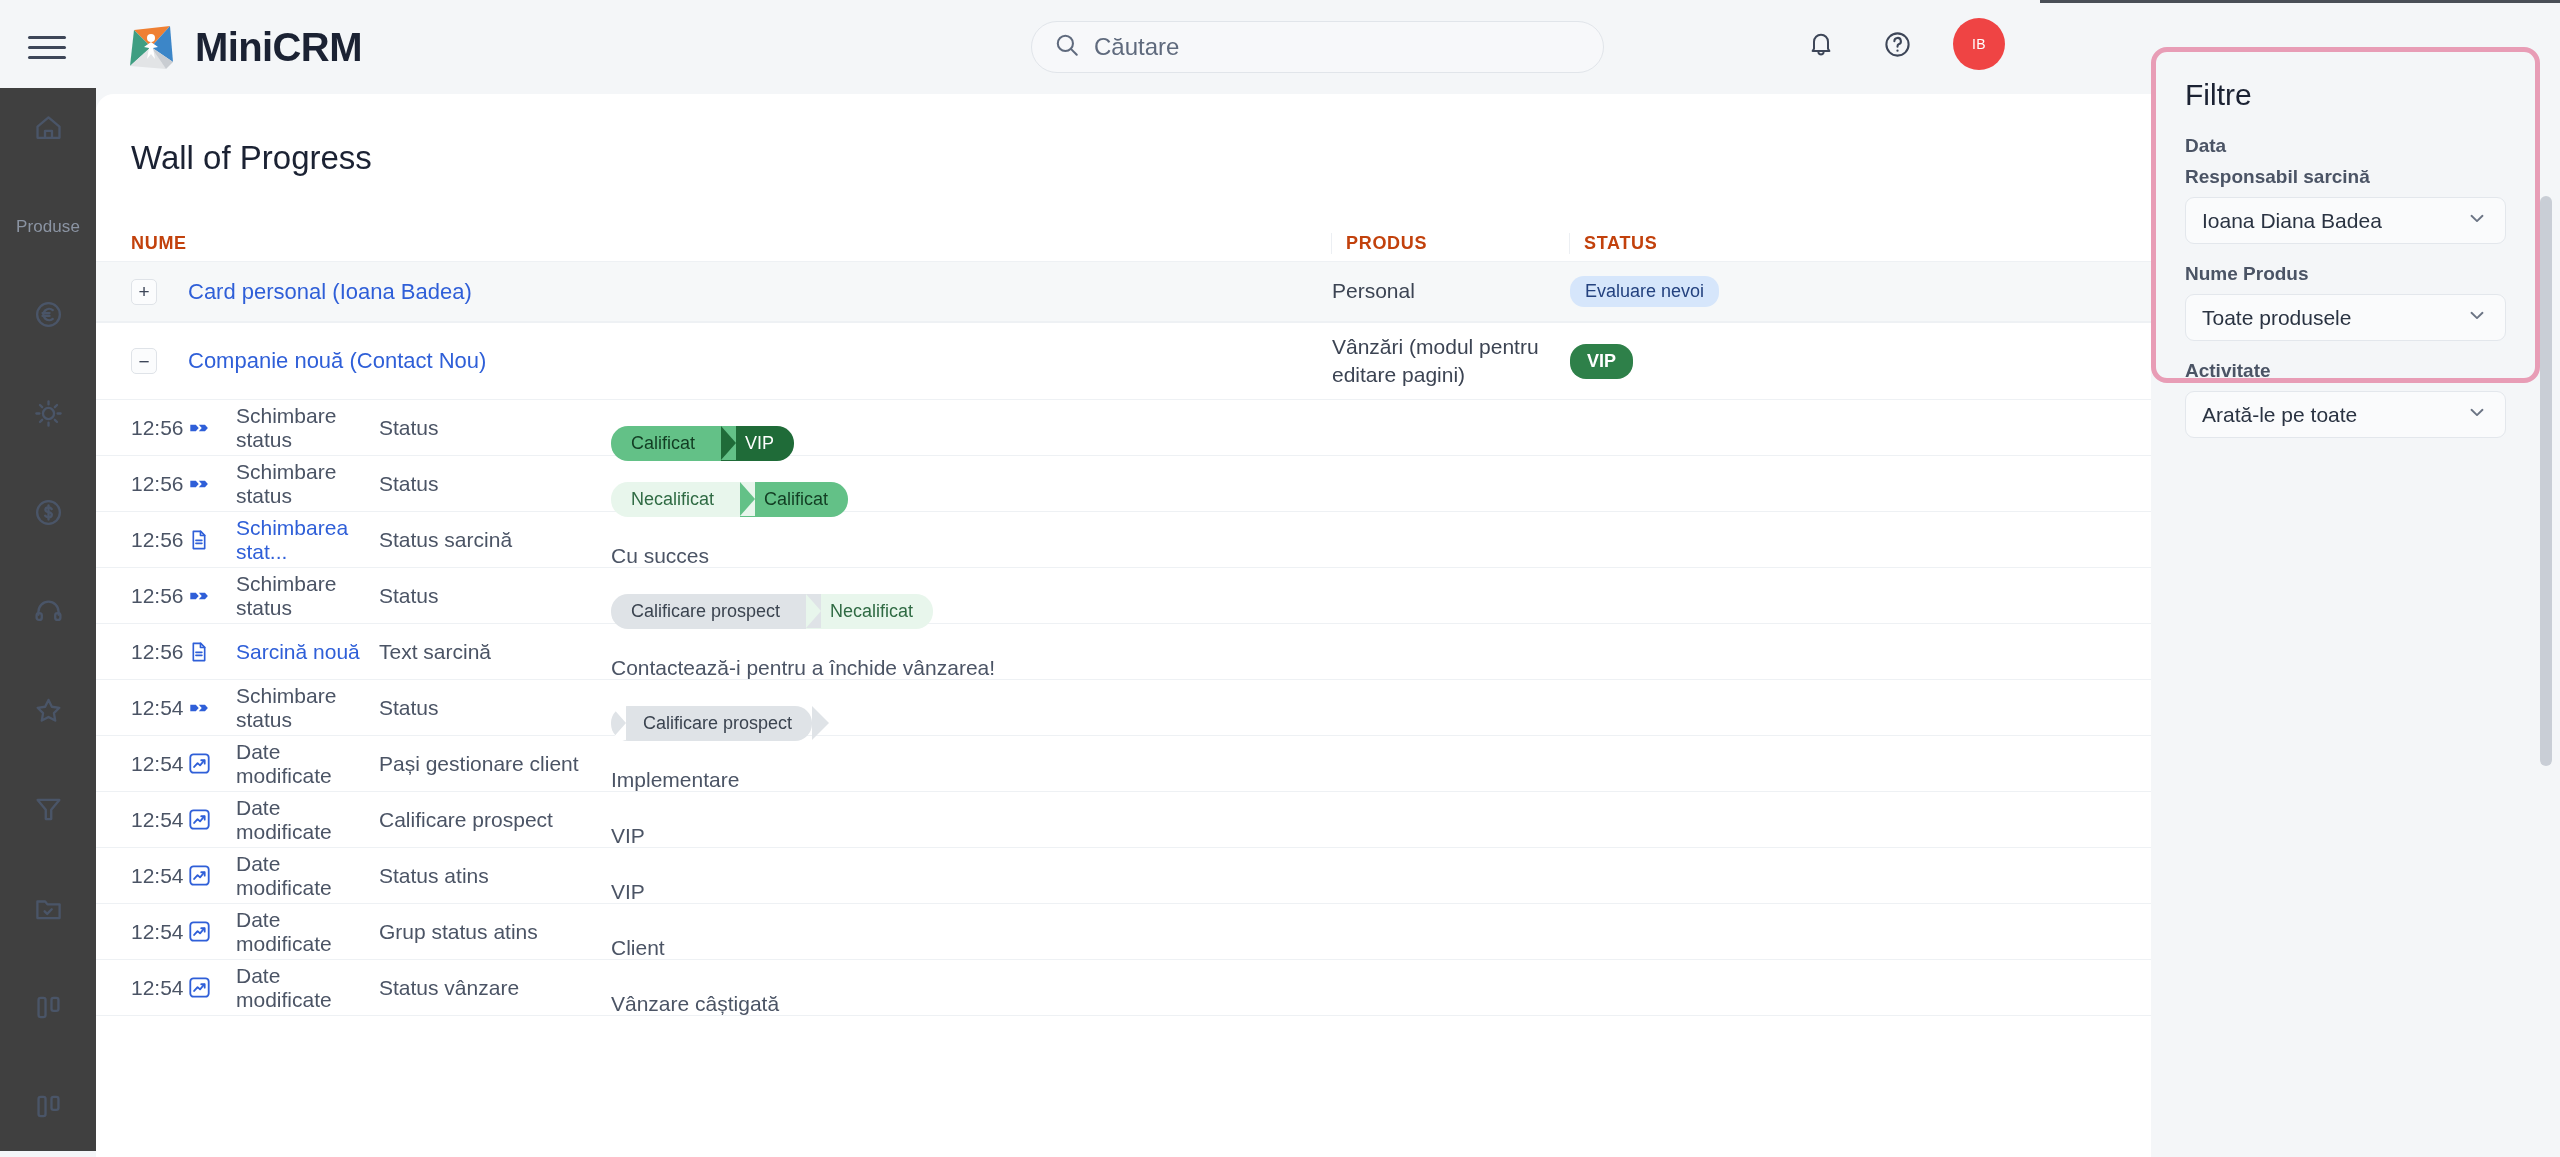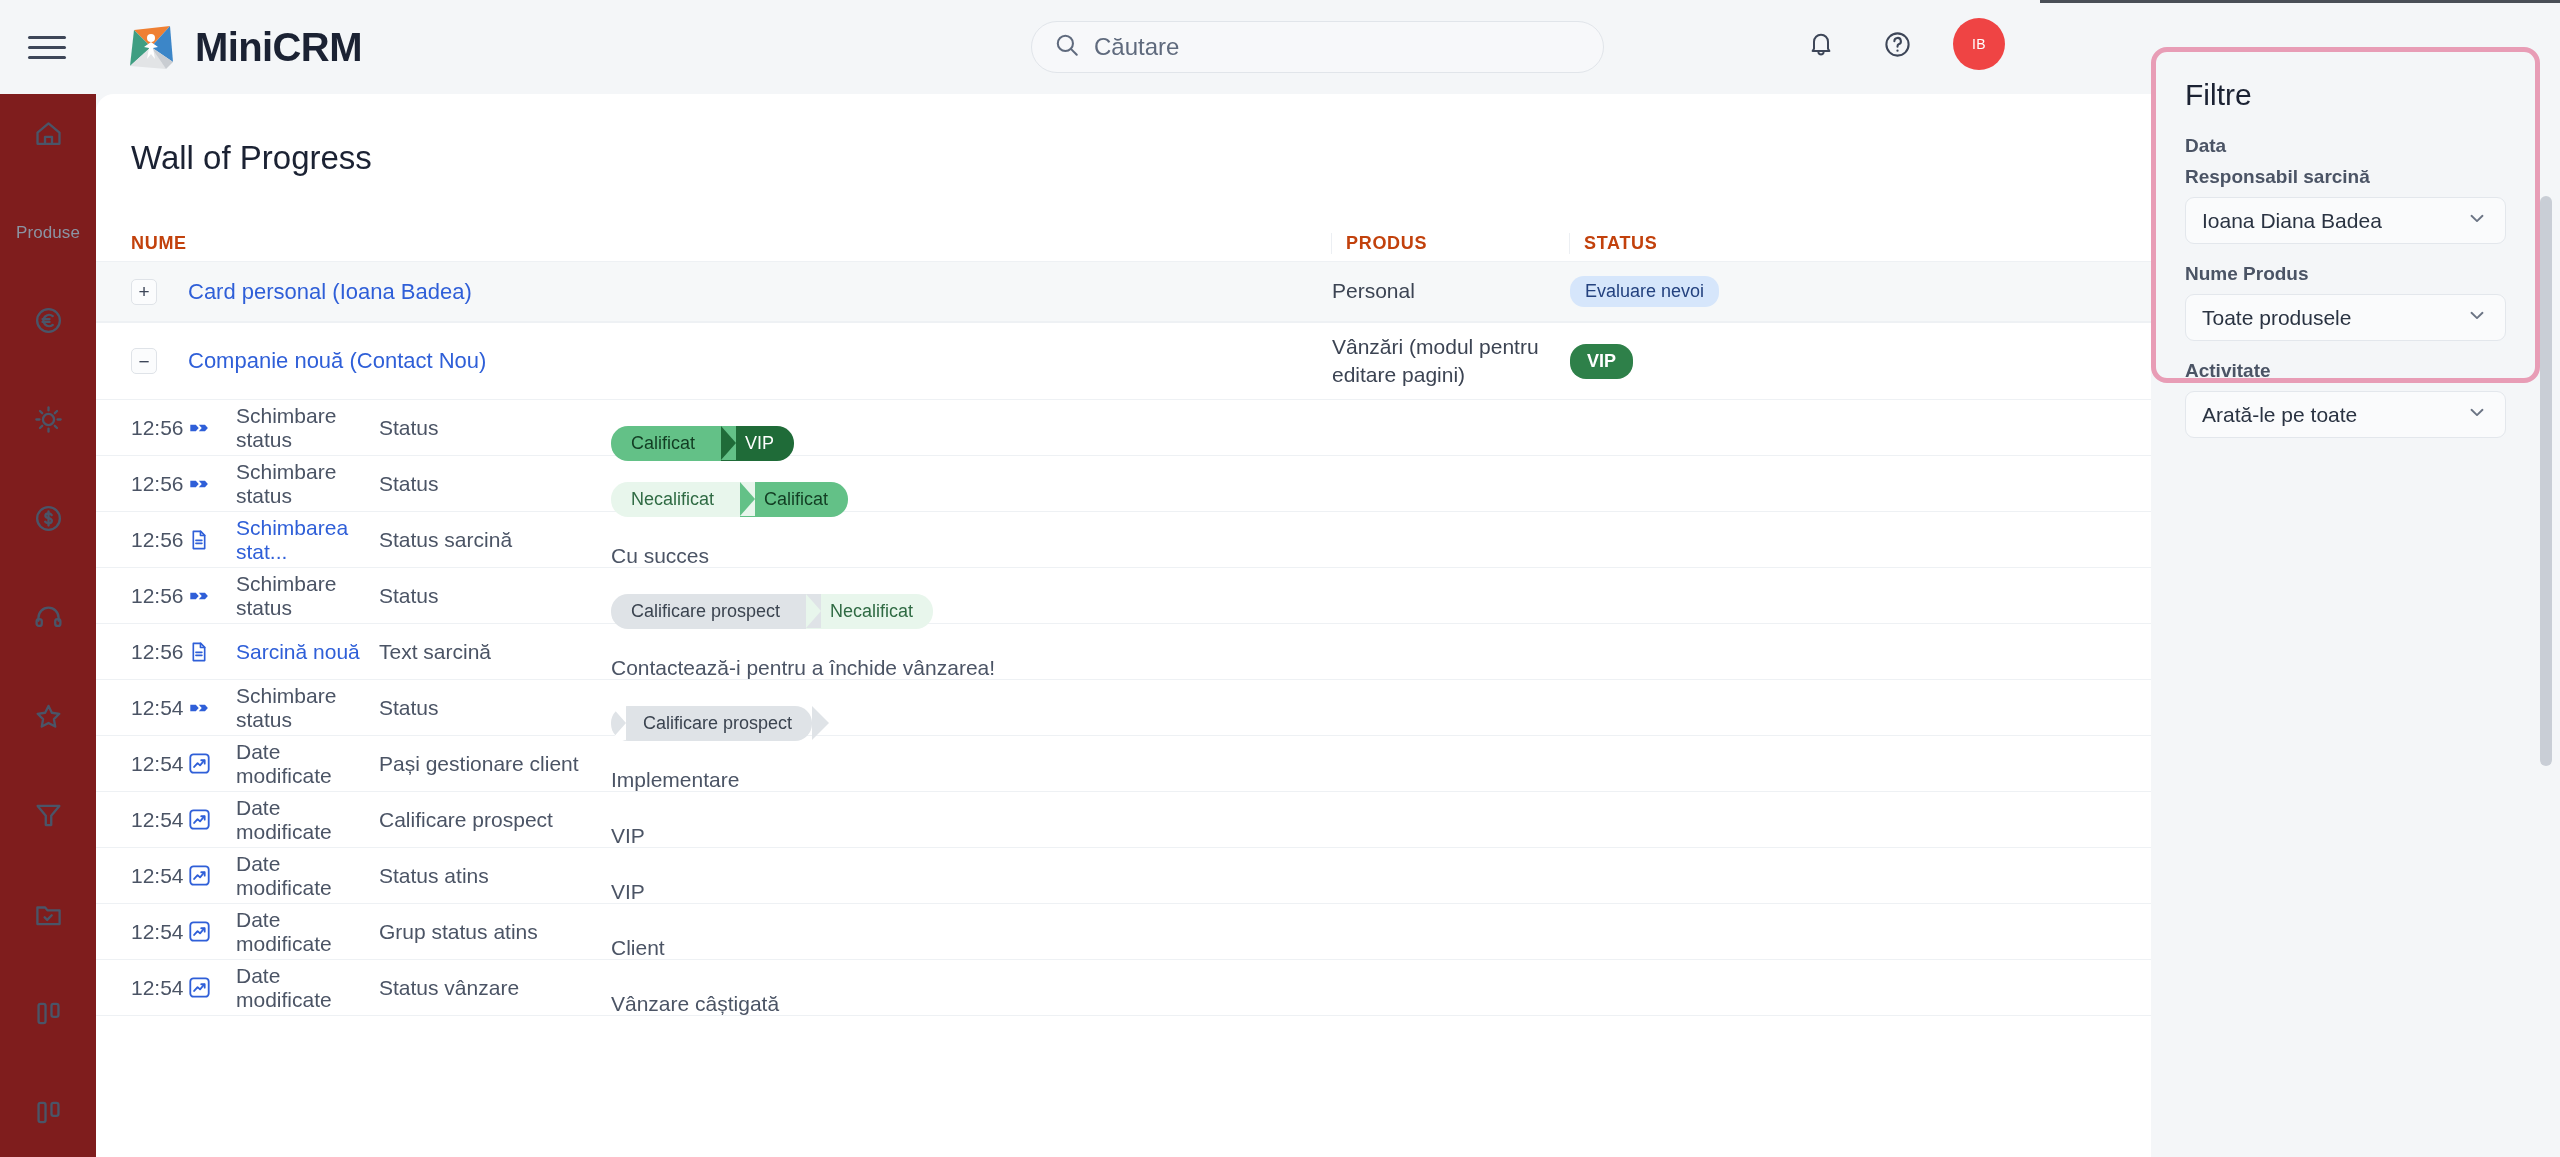"Produse" .sidebar { background: #7f1d1d -> #404040; top: 94px -> 88px }
